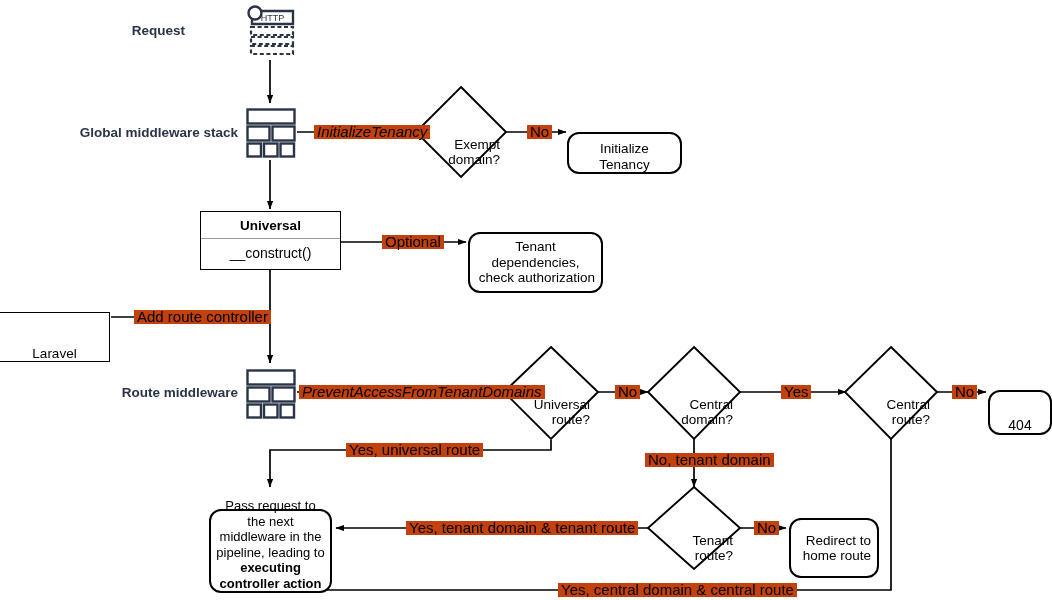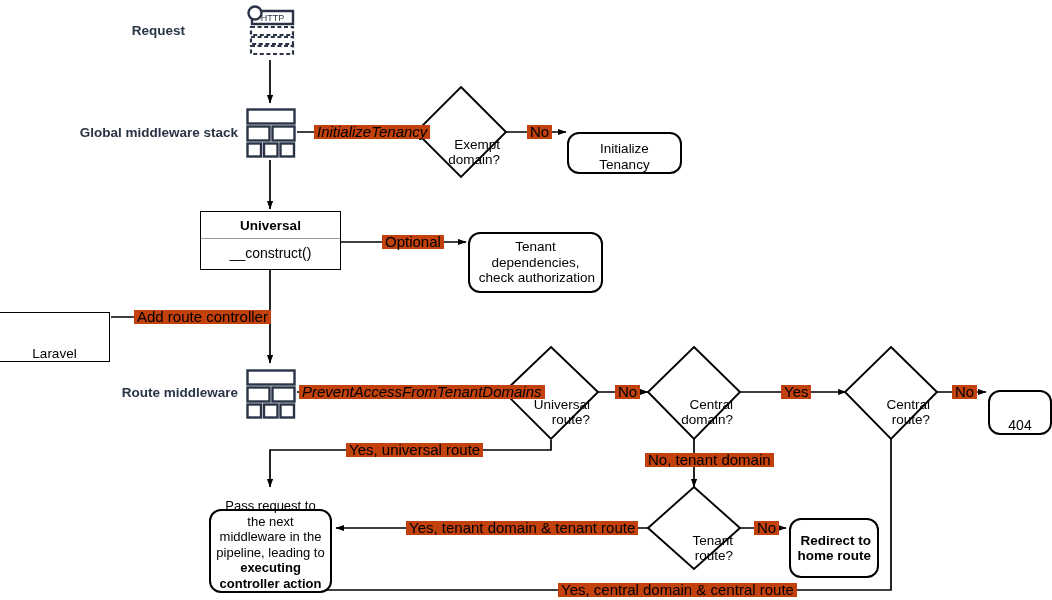"Redirect to" div.node { font-weight: bold -> none }
